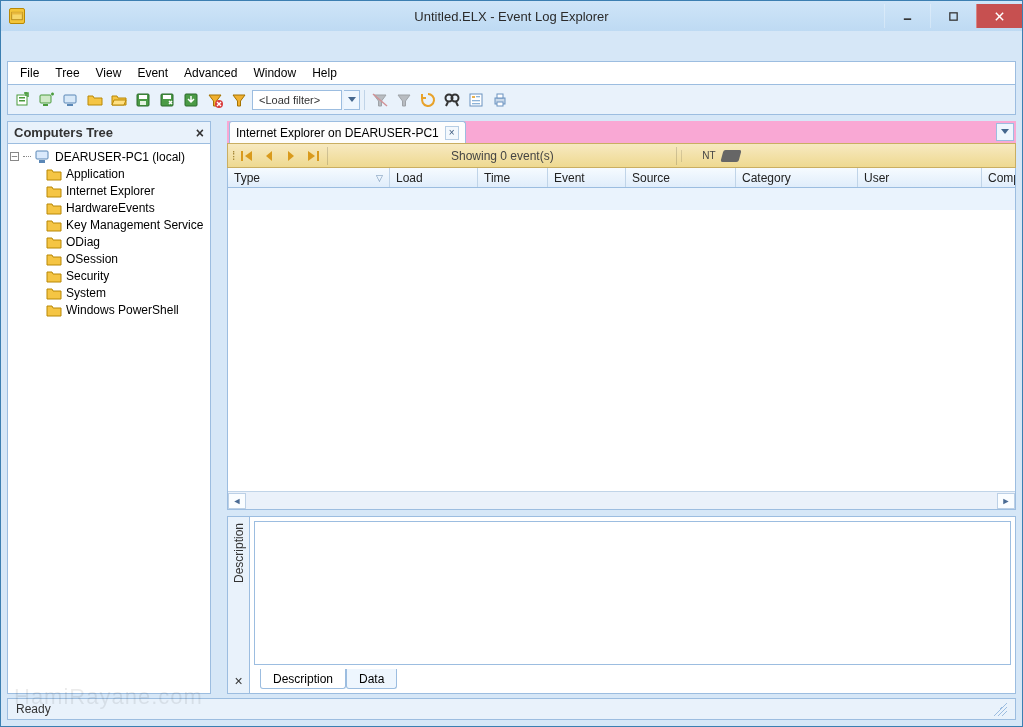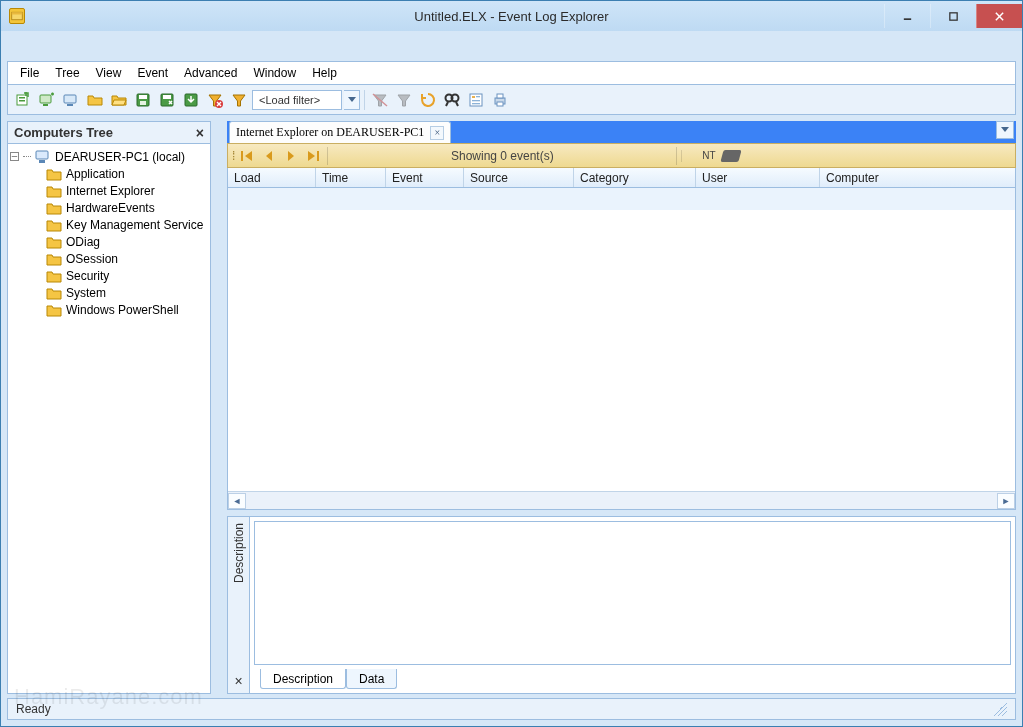"Internet Explorer on DEARUSER-PC1" .doctabs { align-items: flex-start -> center; background: #3b82f6 -> #f9a8d4; font-family: Liberation Serif, serif -> none }
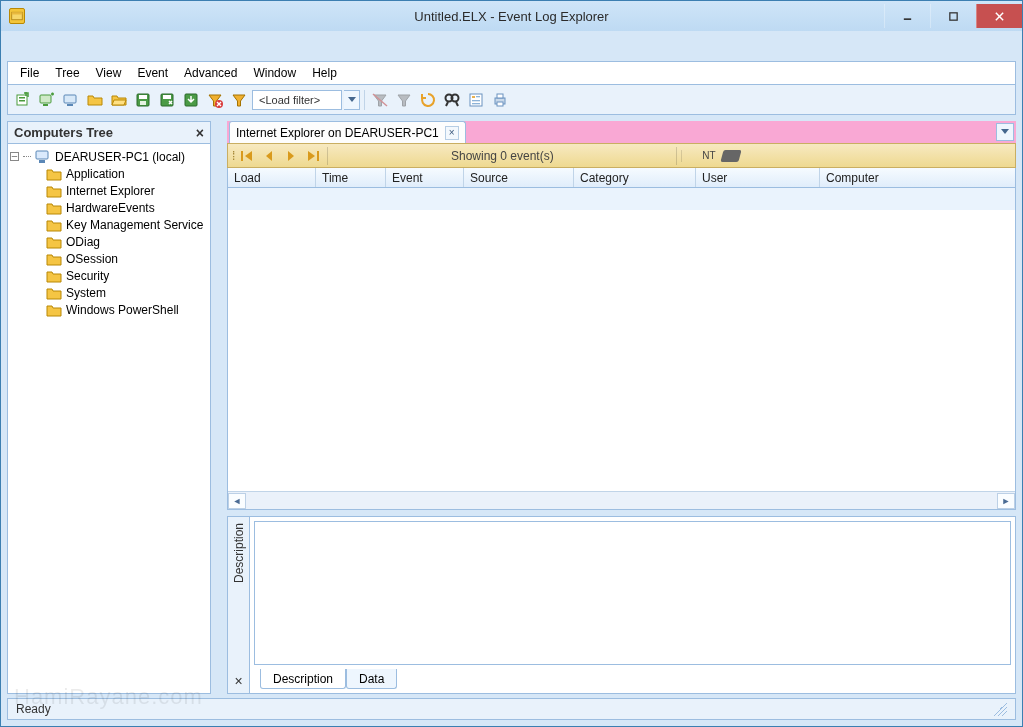"Type" div.gh { html: none -> <div> <span>Type</span> <span>▽</span> </div> }
